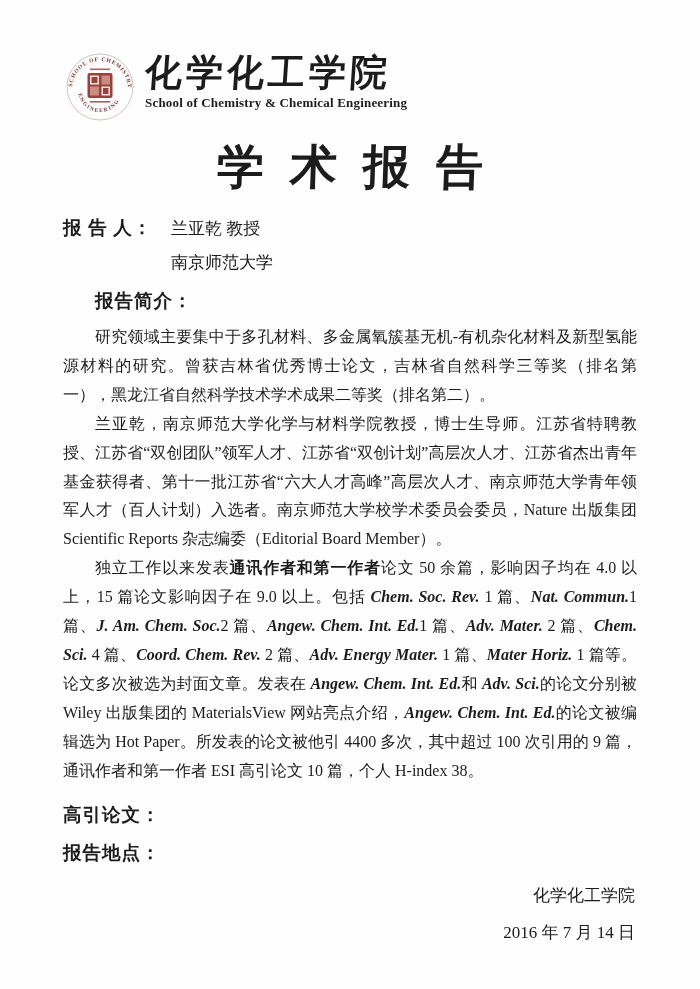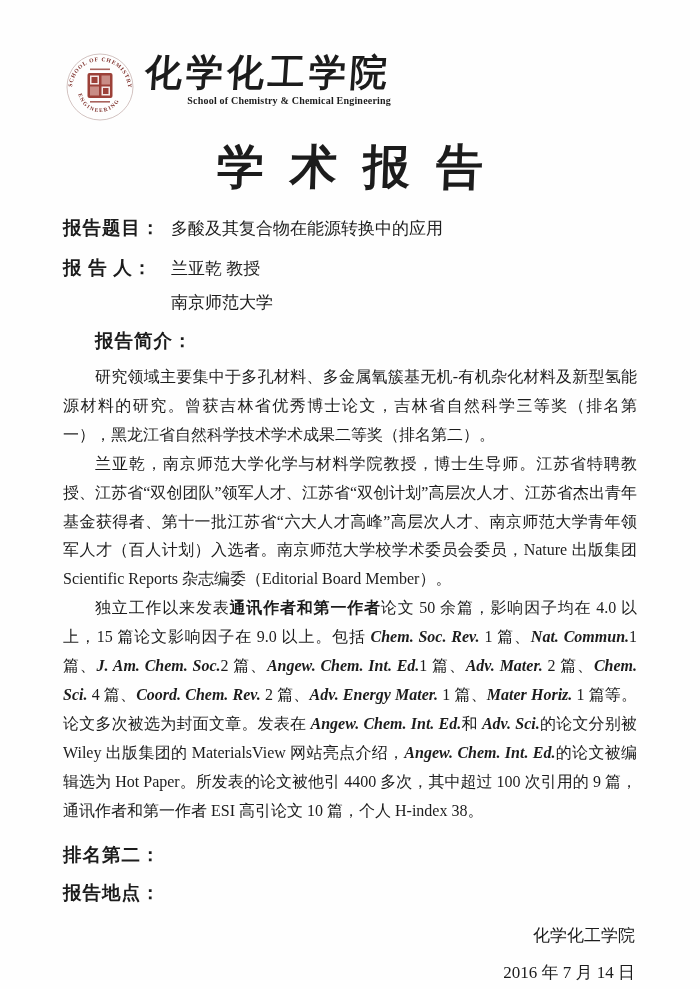"School of Chemistry & Chemical Engineering" .school-en { font-size: 10px -> 13px }
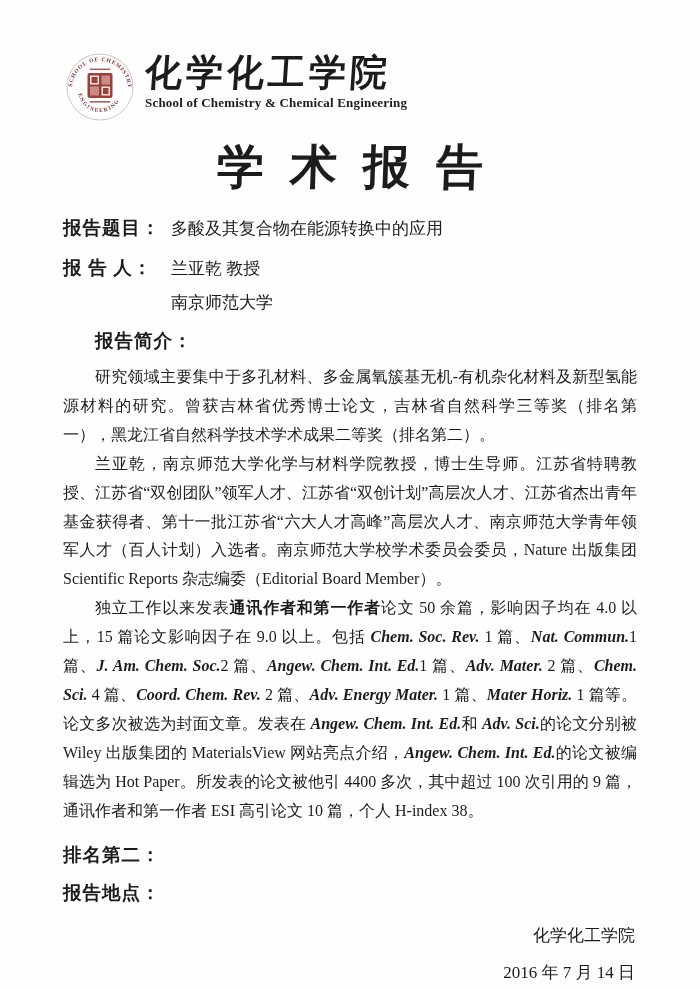"报告题目：" div.info-row { html: <div> <span>报告题目：</span> <span>多酸及其复合物在能源转换中的应用</span> </div> -> none }
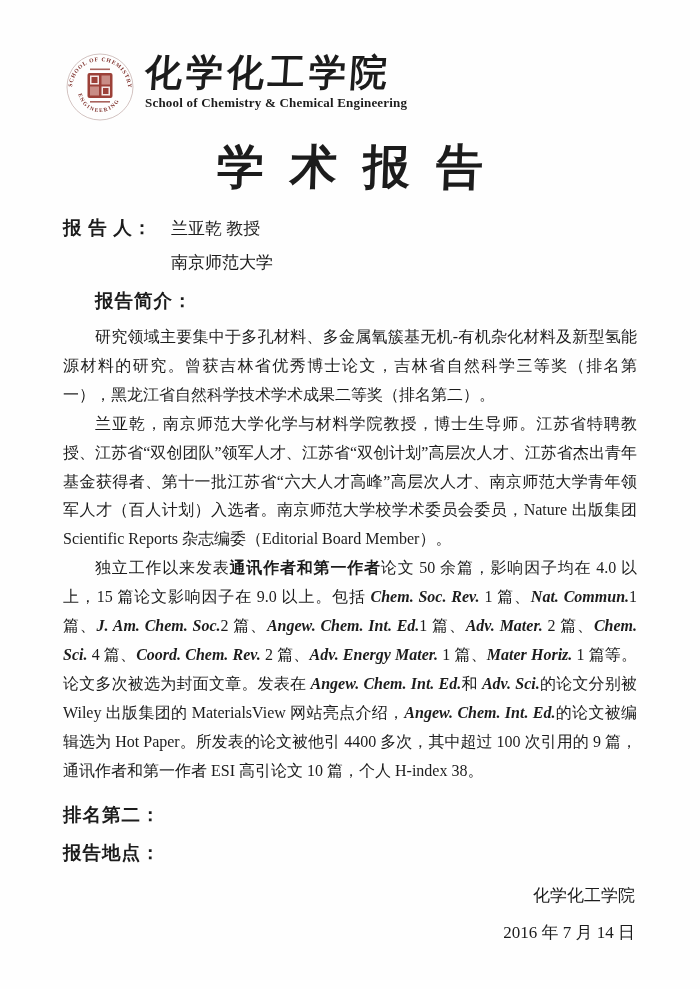"排名第二：" span.info-label { text: 排名第二 -> 高引论文 }
